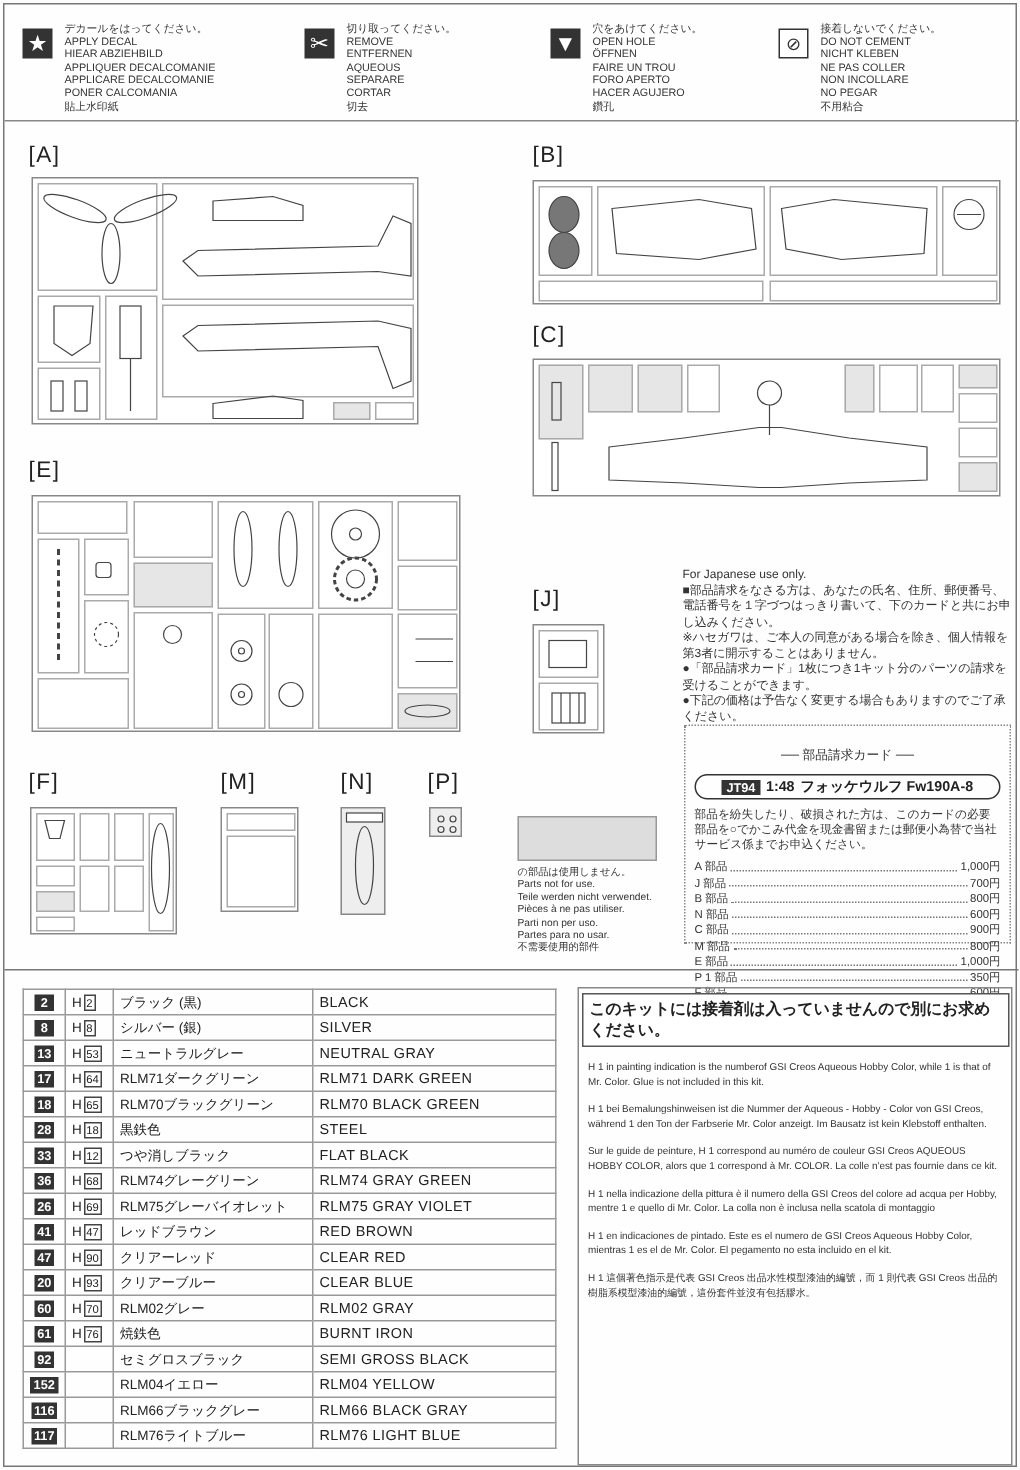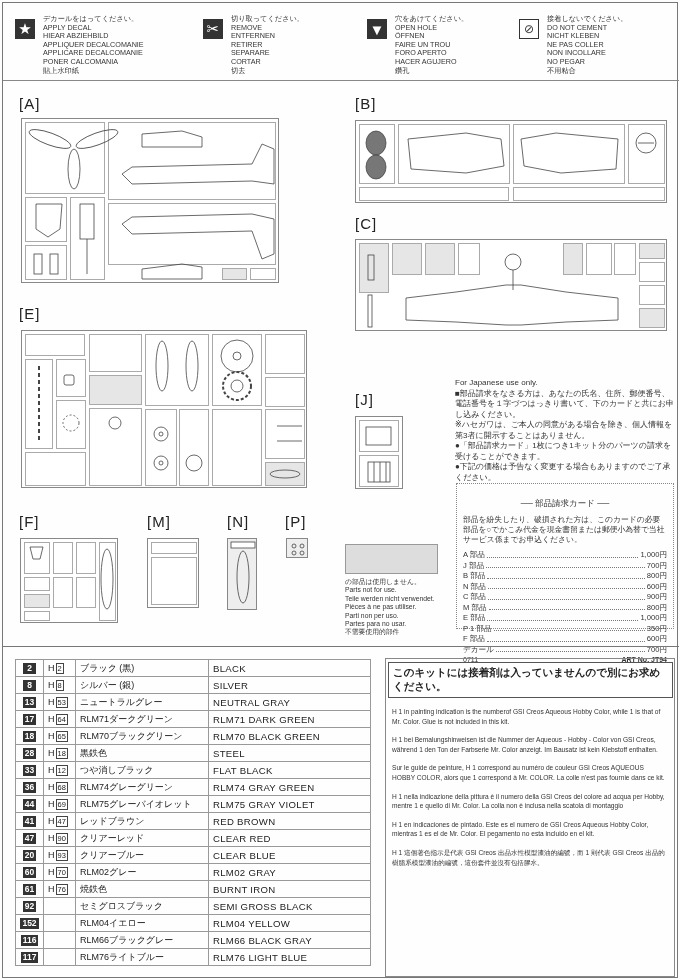"RETIRER" div { text: RETIRER -> AQUEOUS }
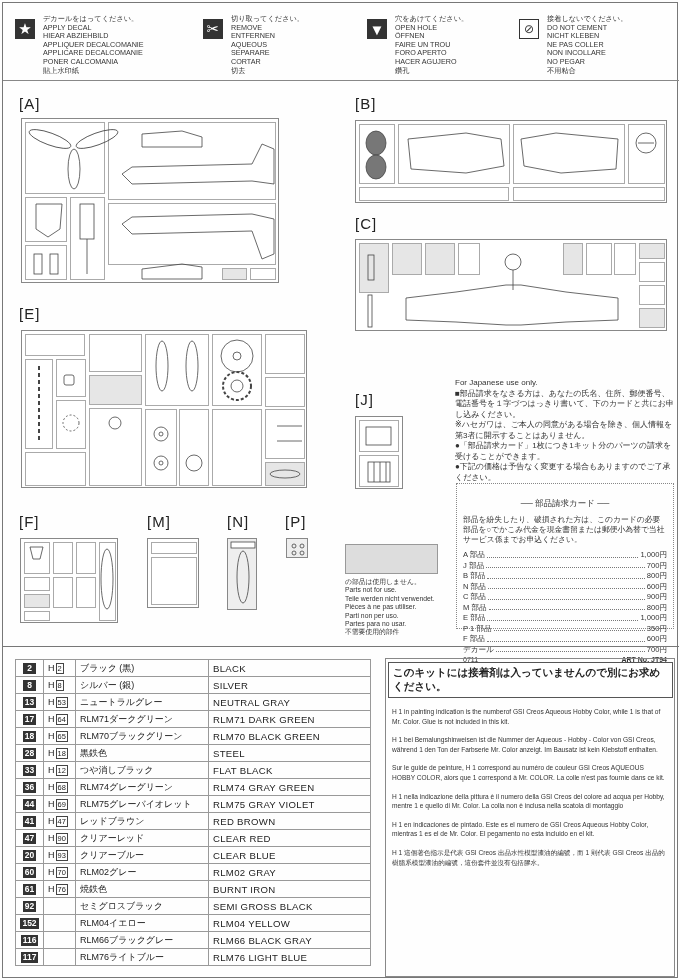"JT94" div.card-banner { html: none -> <div> <span>JT94</span> <span>1:48</span> <span>フォッケウルフ Fw190A-8</span> </div> }
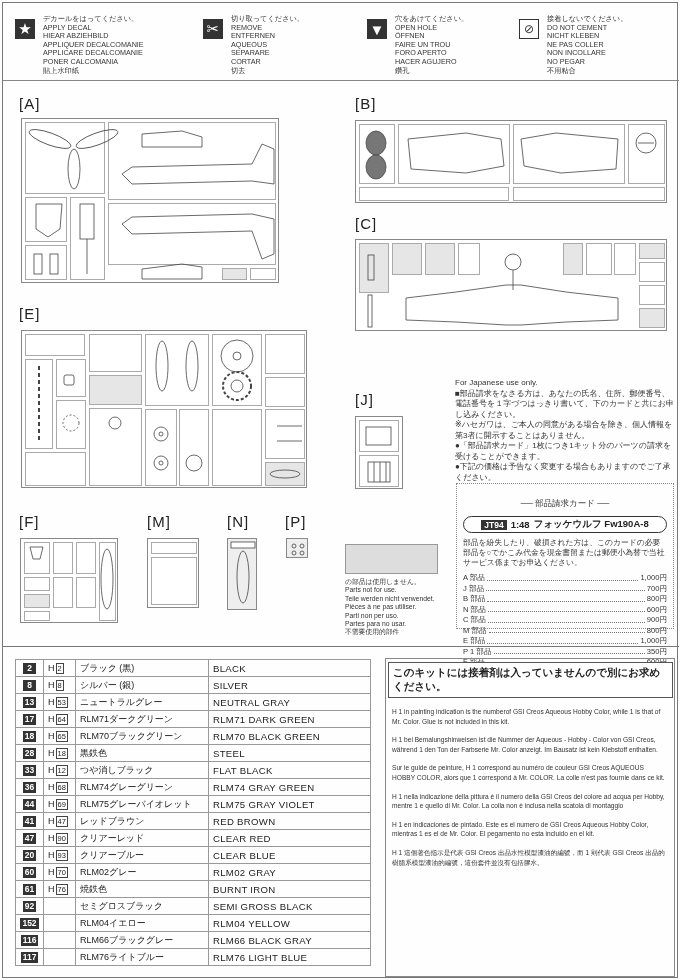"44" span.mr-badge { text: 44 -> 26 }
